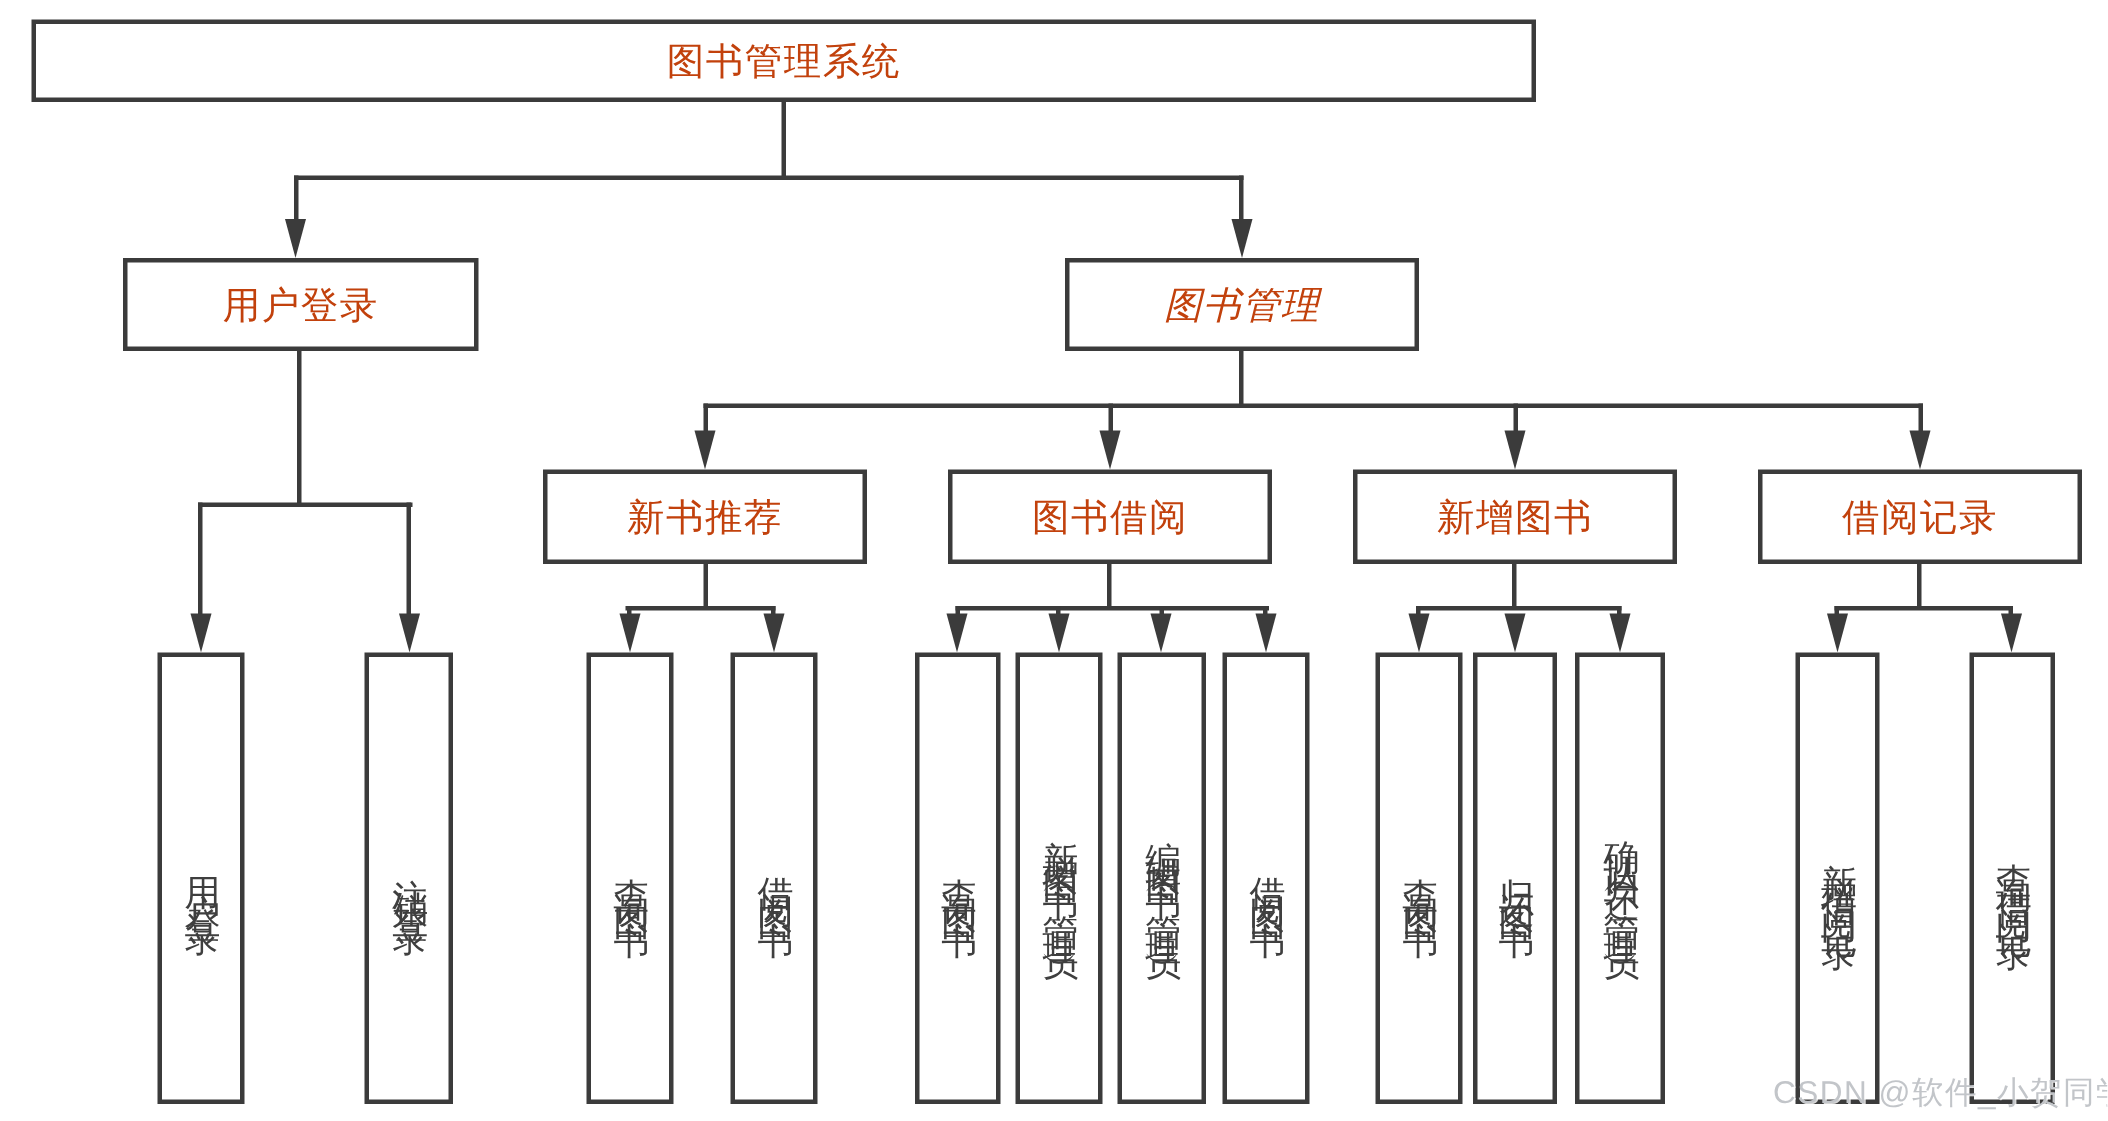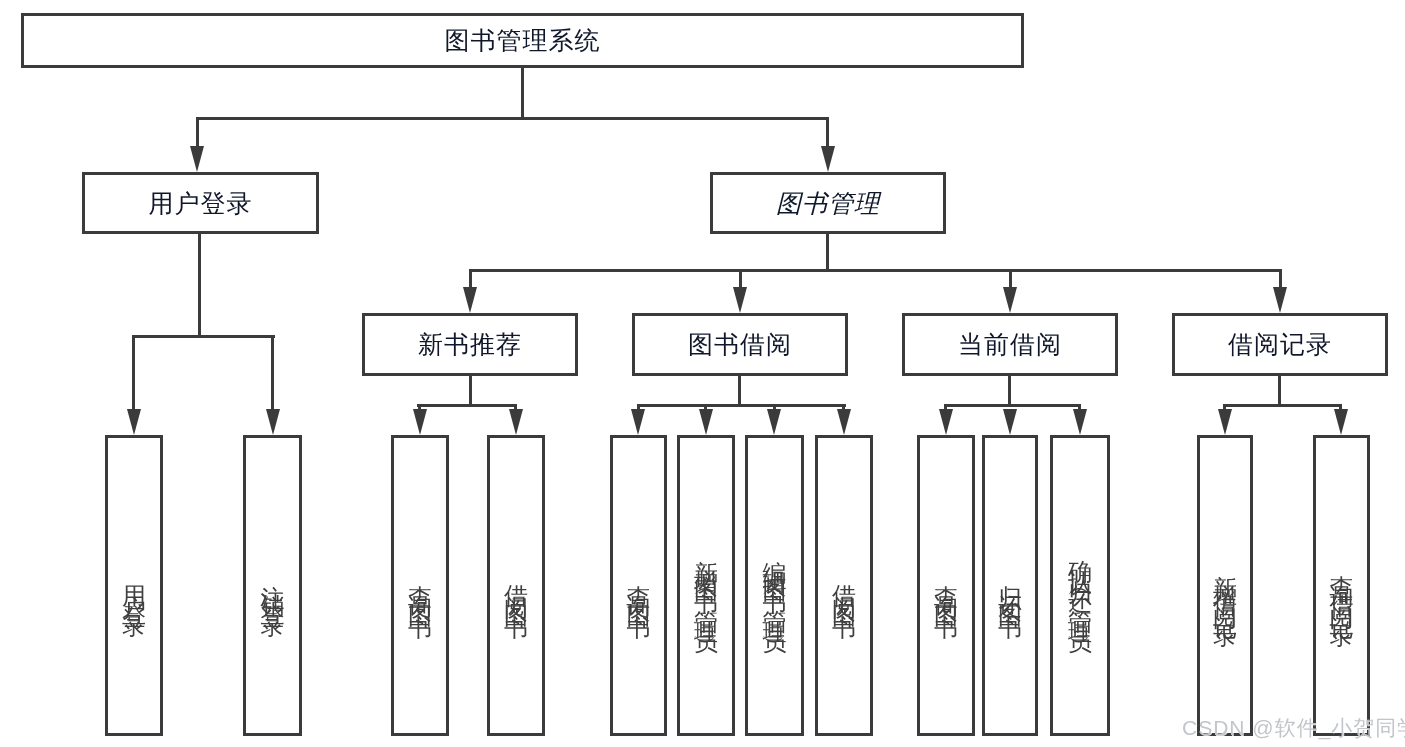"图书管理系统" .box { color: #0f172a -> #c2410c }
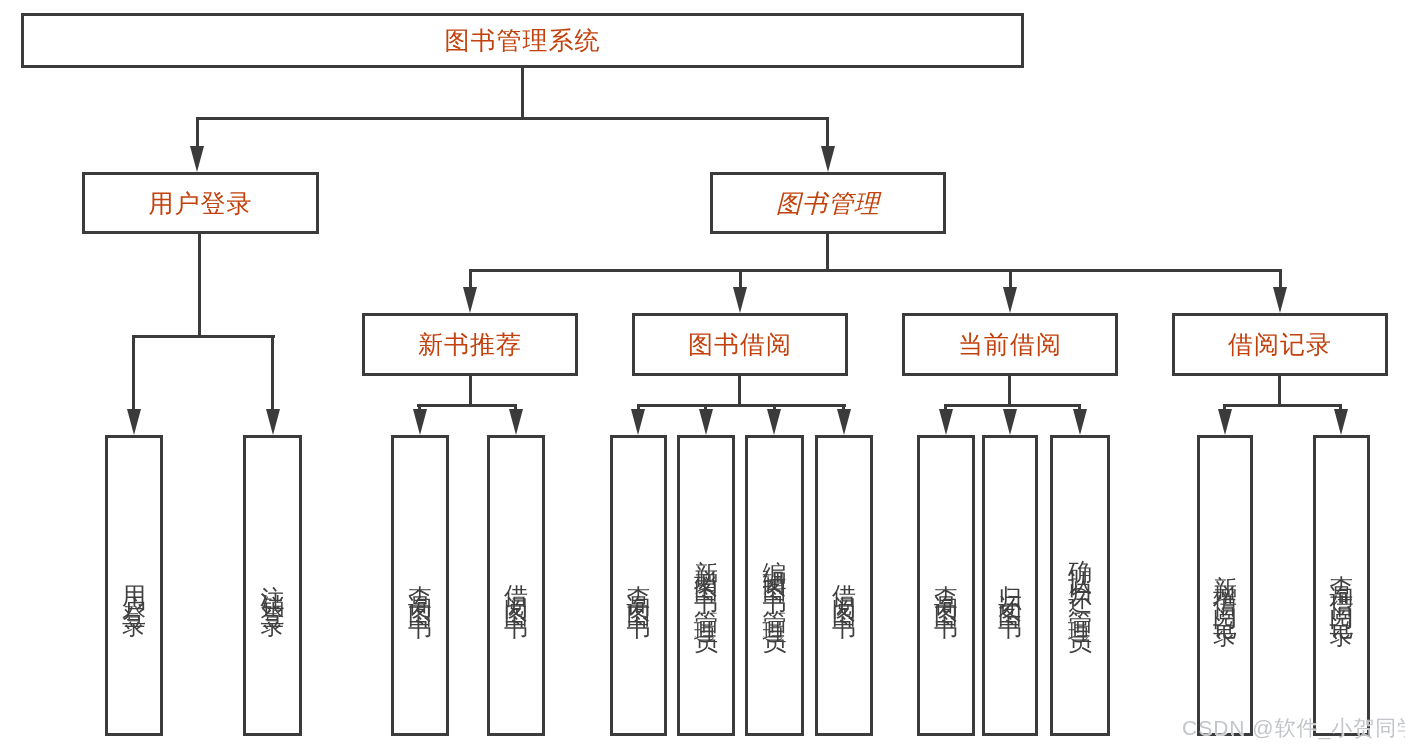"当前借阅" span { text: 当前借阅 -> 新增图书 }
